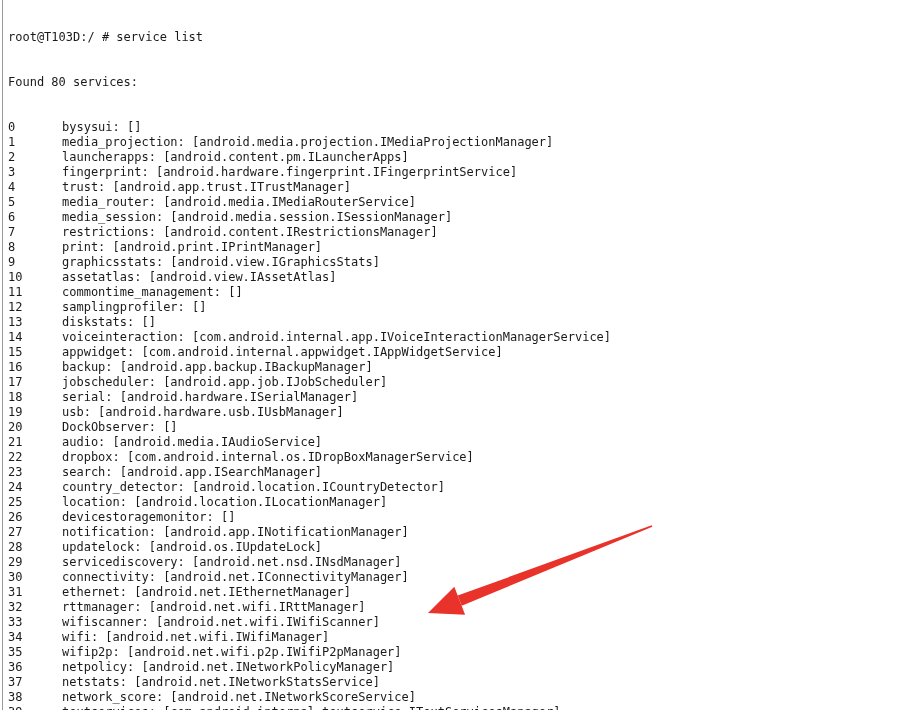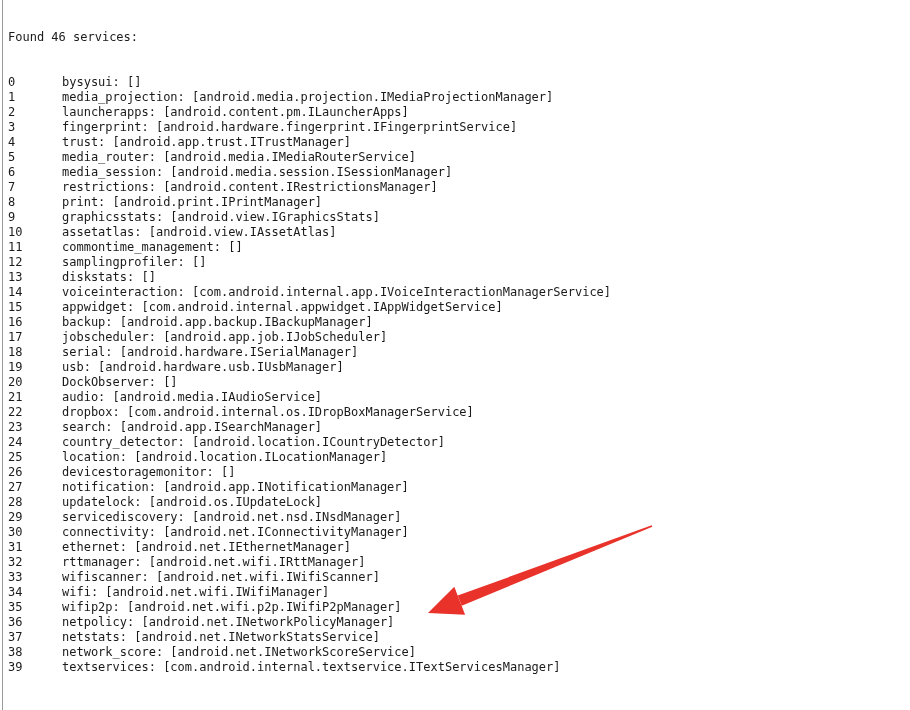"root@T103D:/ # service list" div.prompt-line { html: none -> <div>root@T103D:/ # service list</div> }
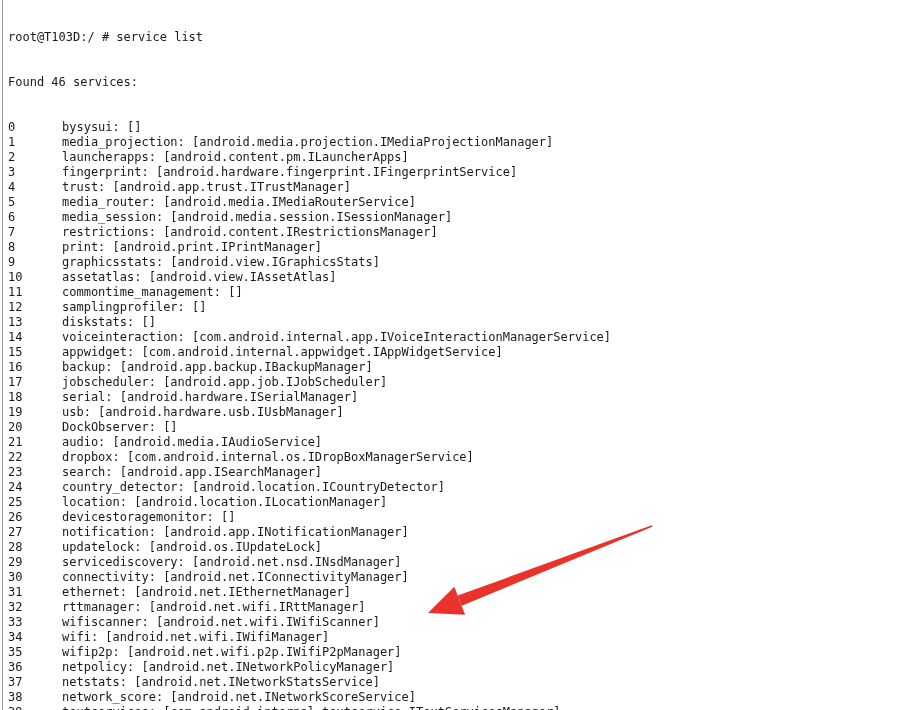"Found 46 services:" div.line { text: 46 -> 80 }
